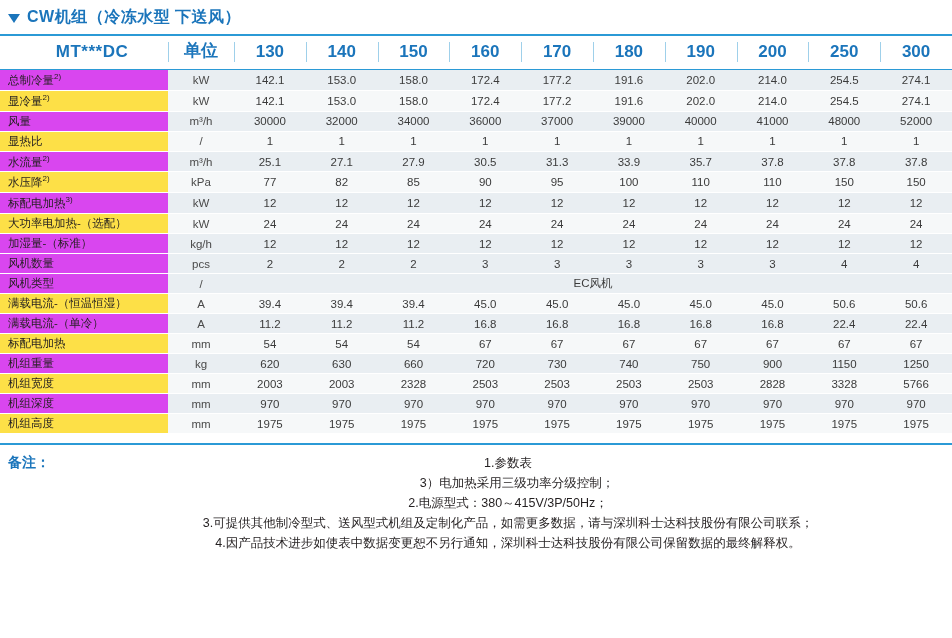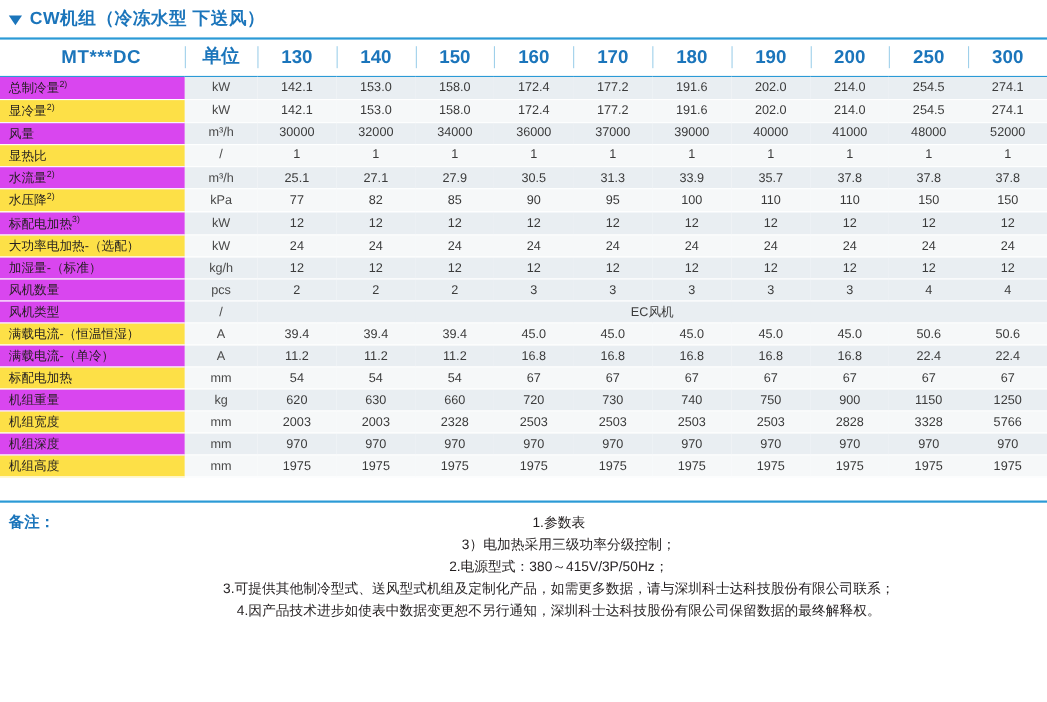"备注：" .notes { margin-top: 21px -> 9px }
